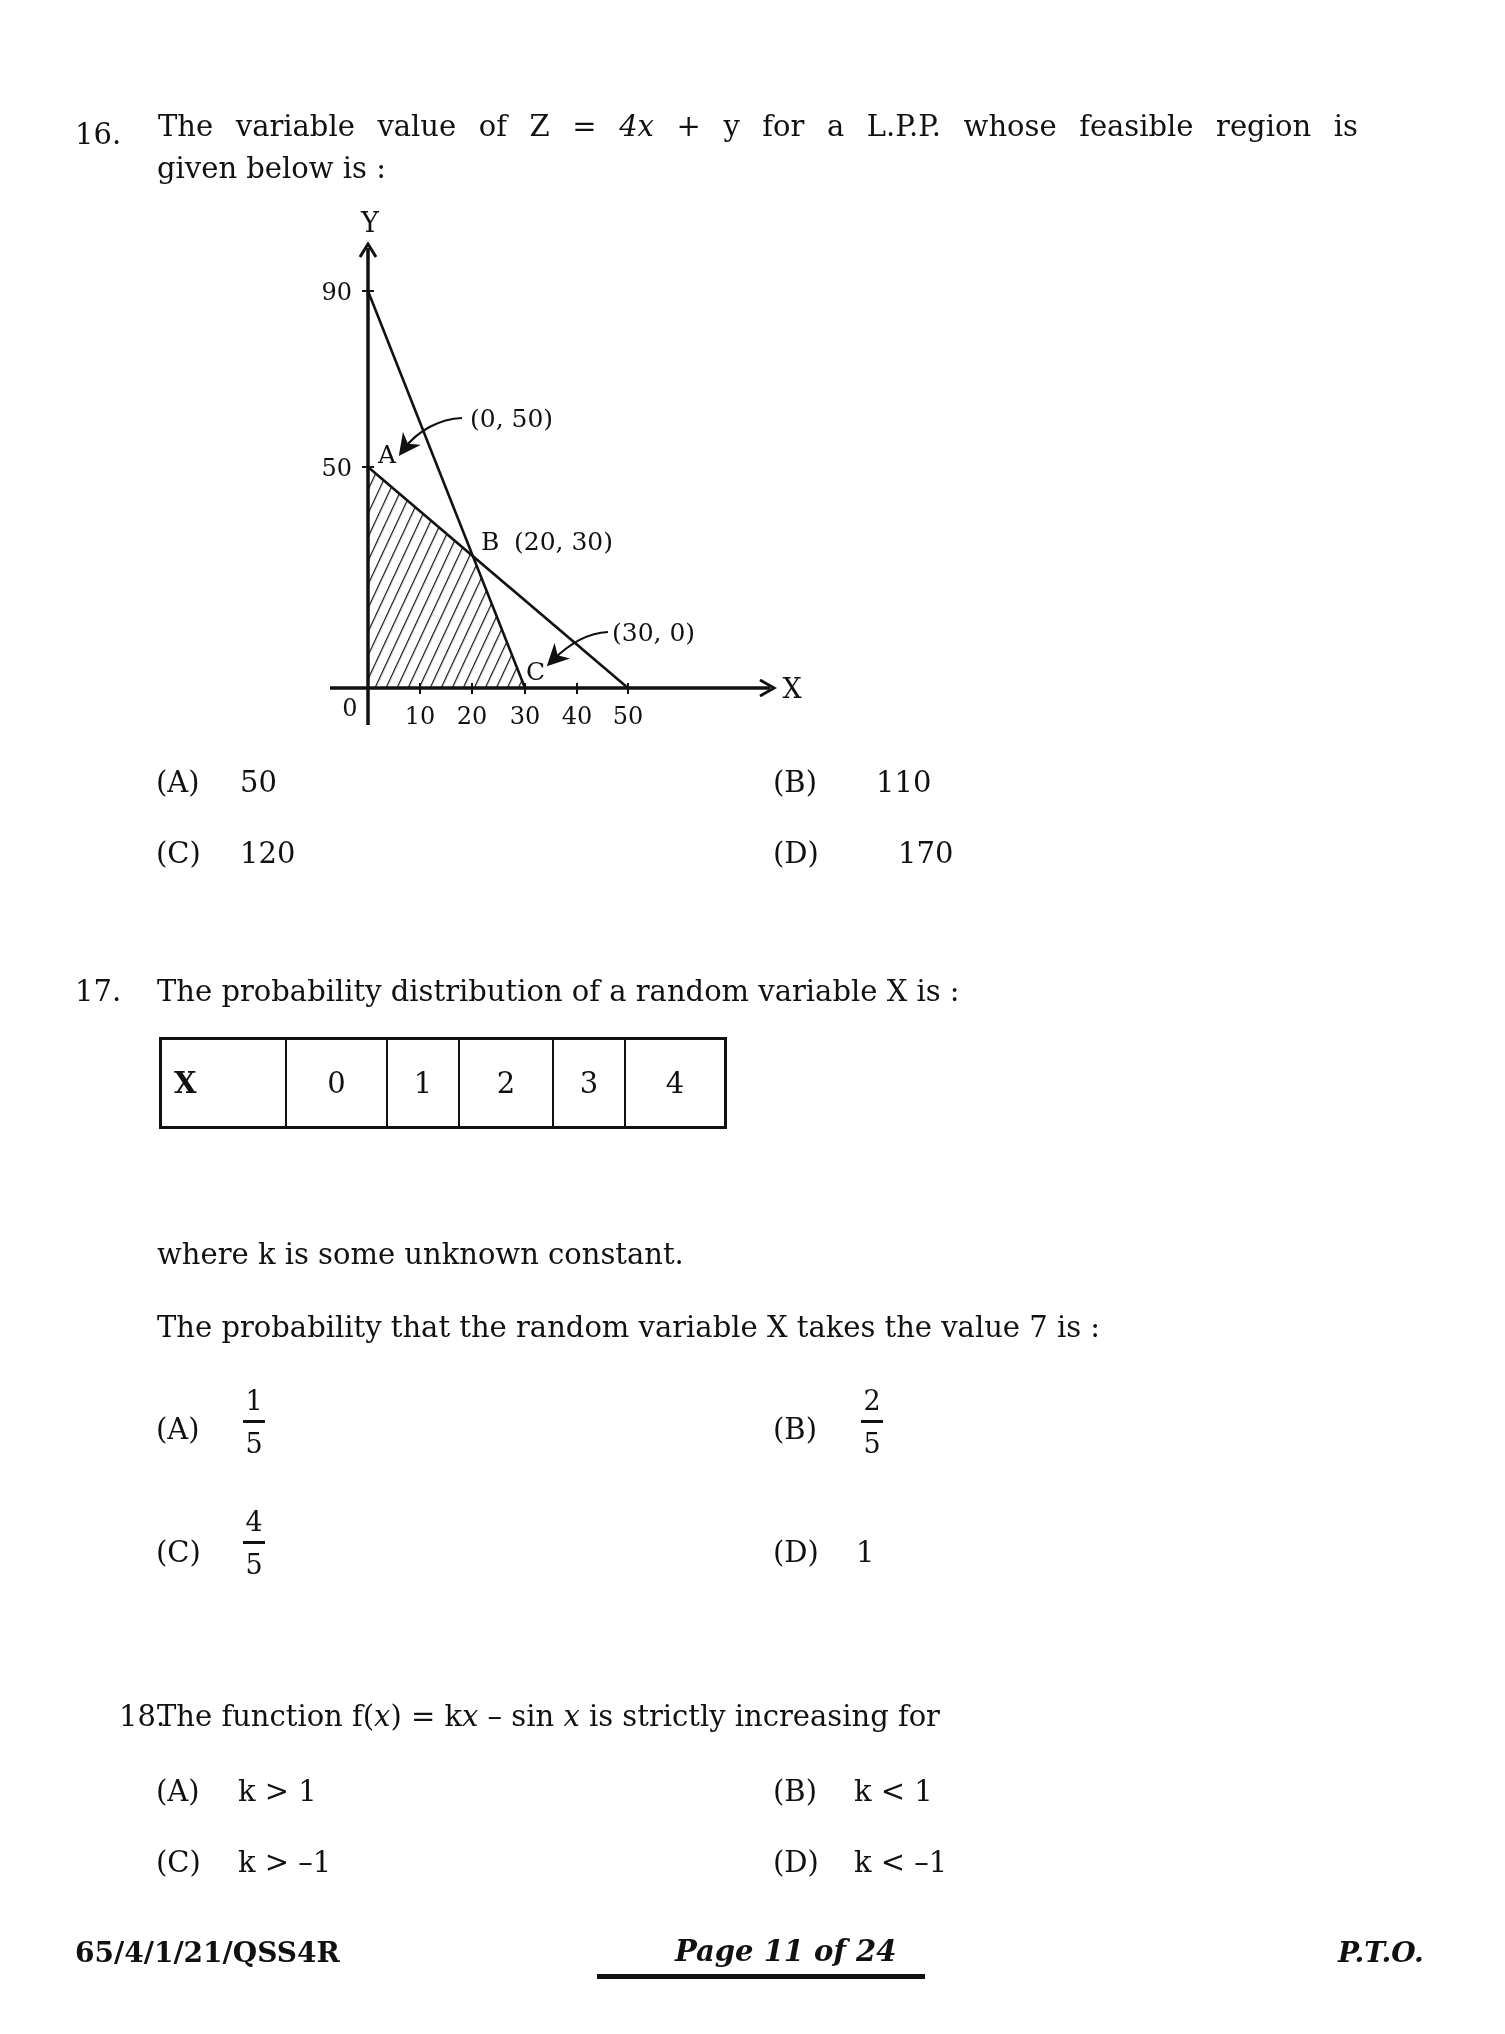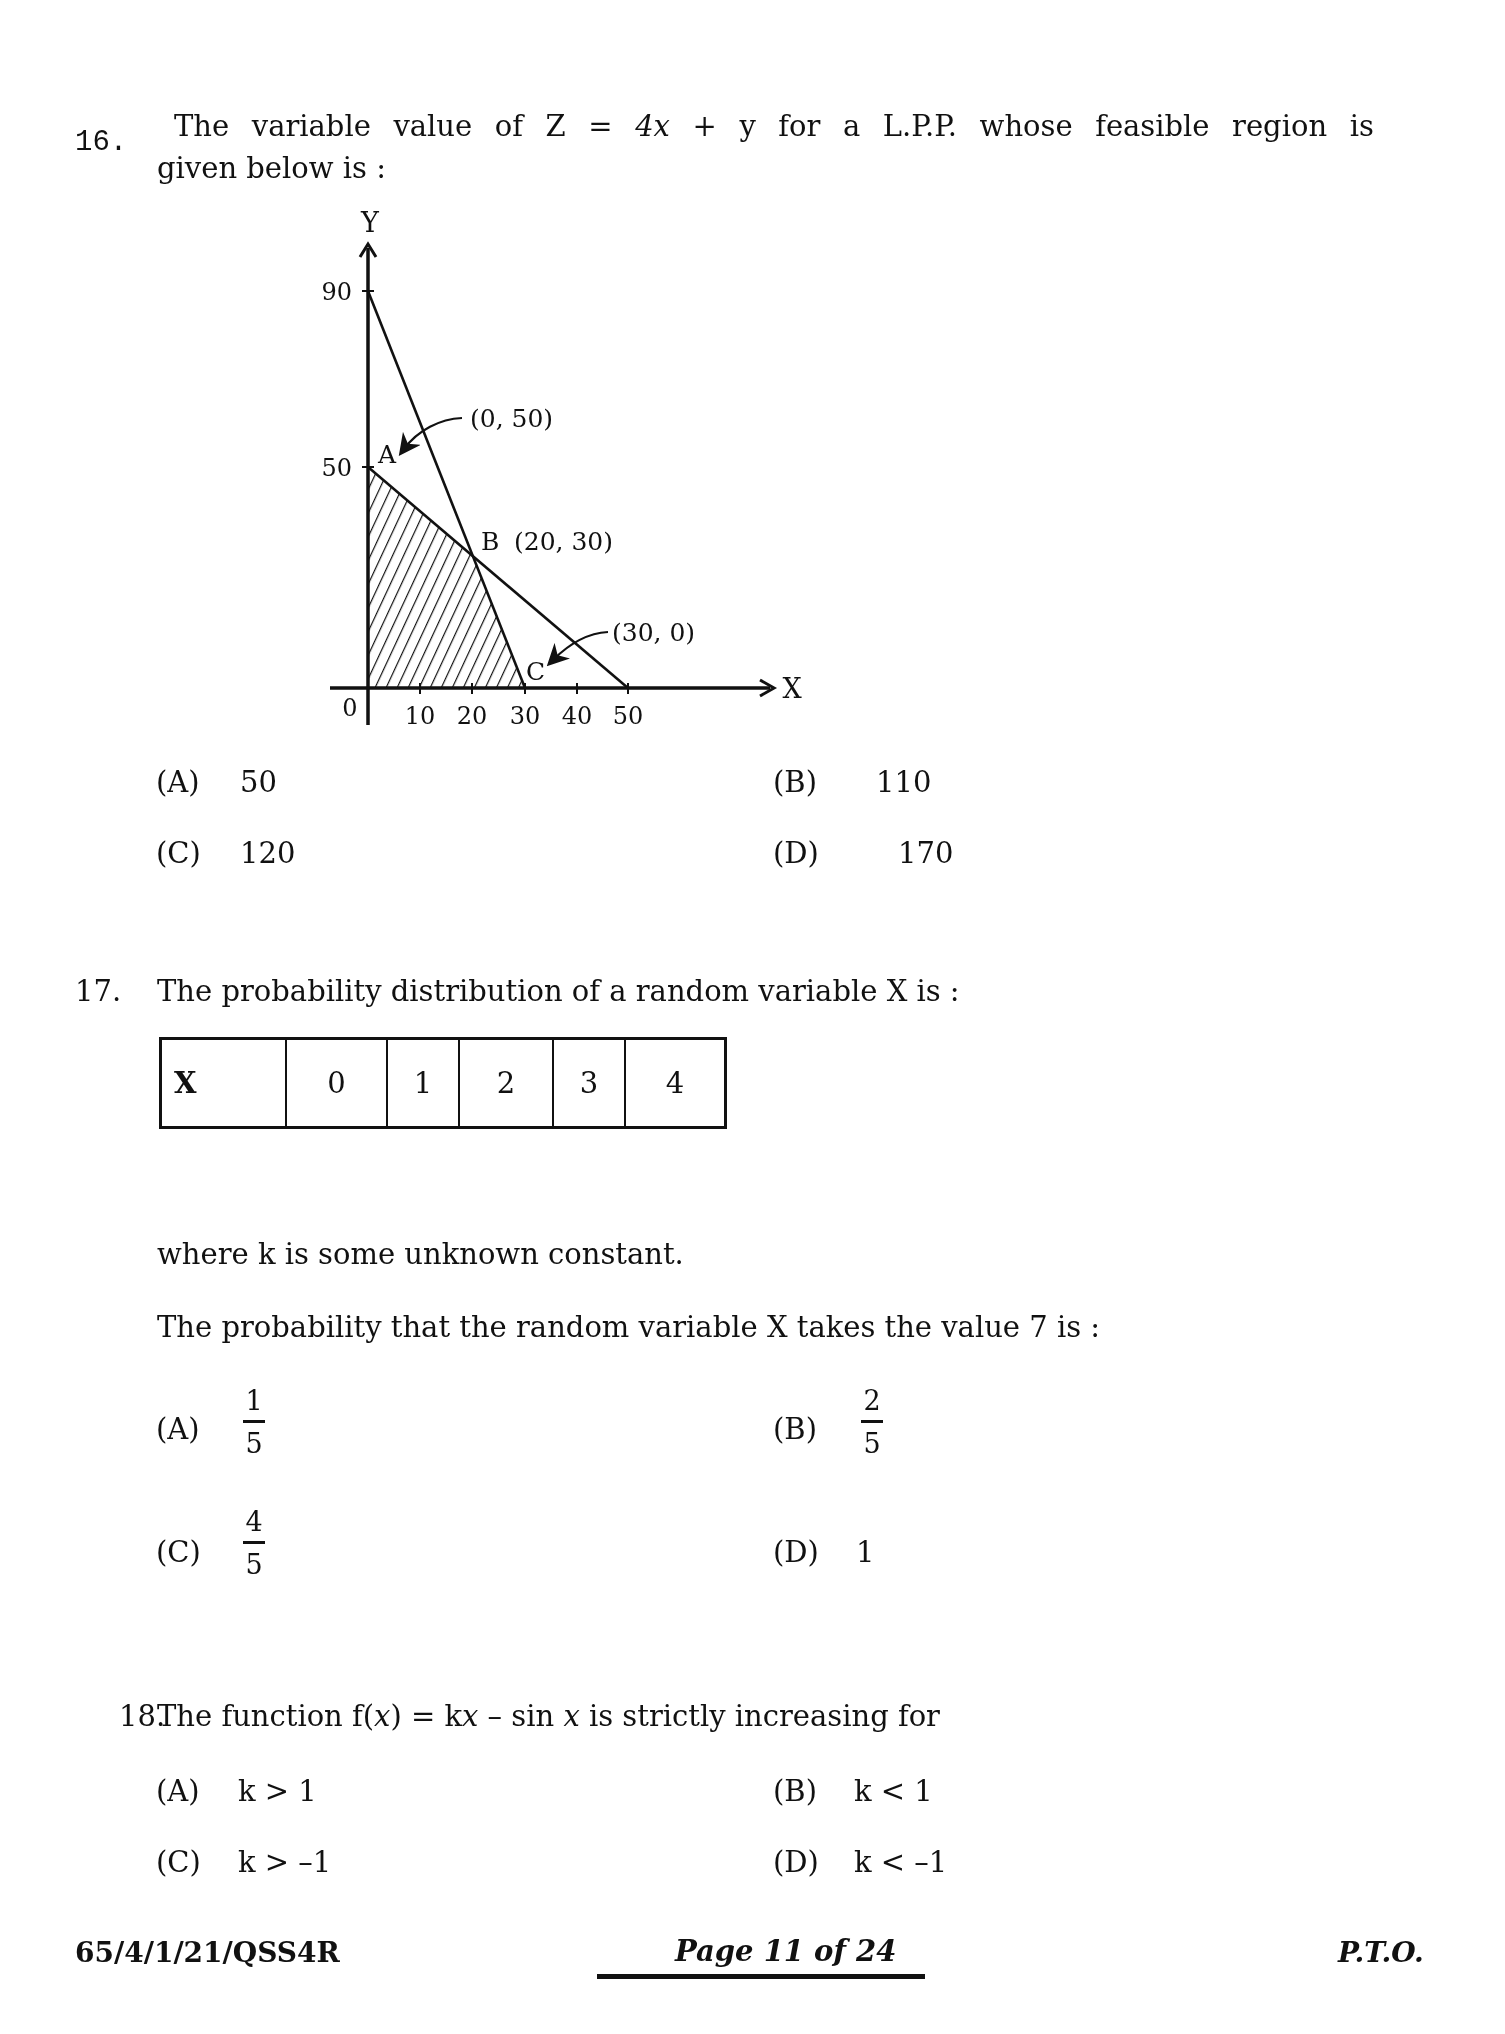"16." div.abs { font-family: Liberation Mono, monospace -> none; top: 128px -> 120px }
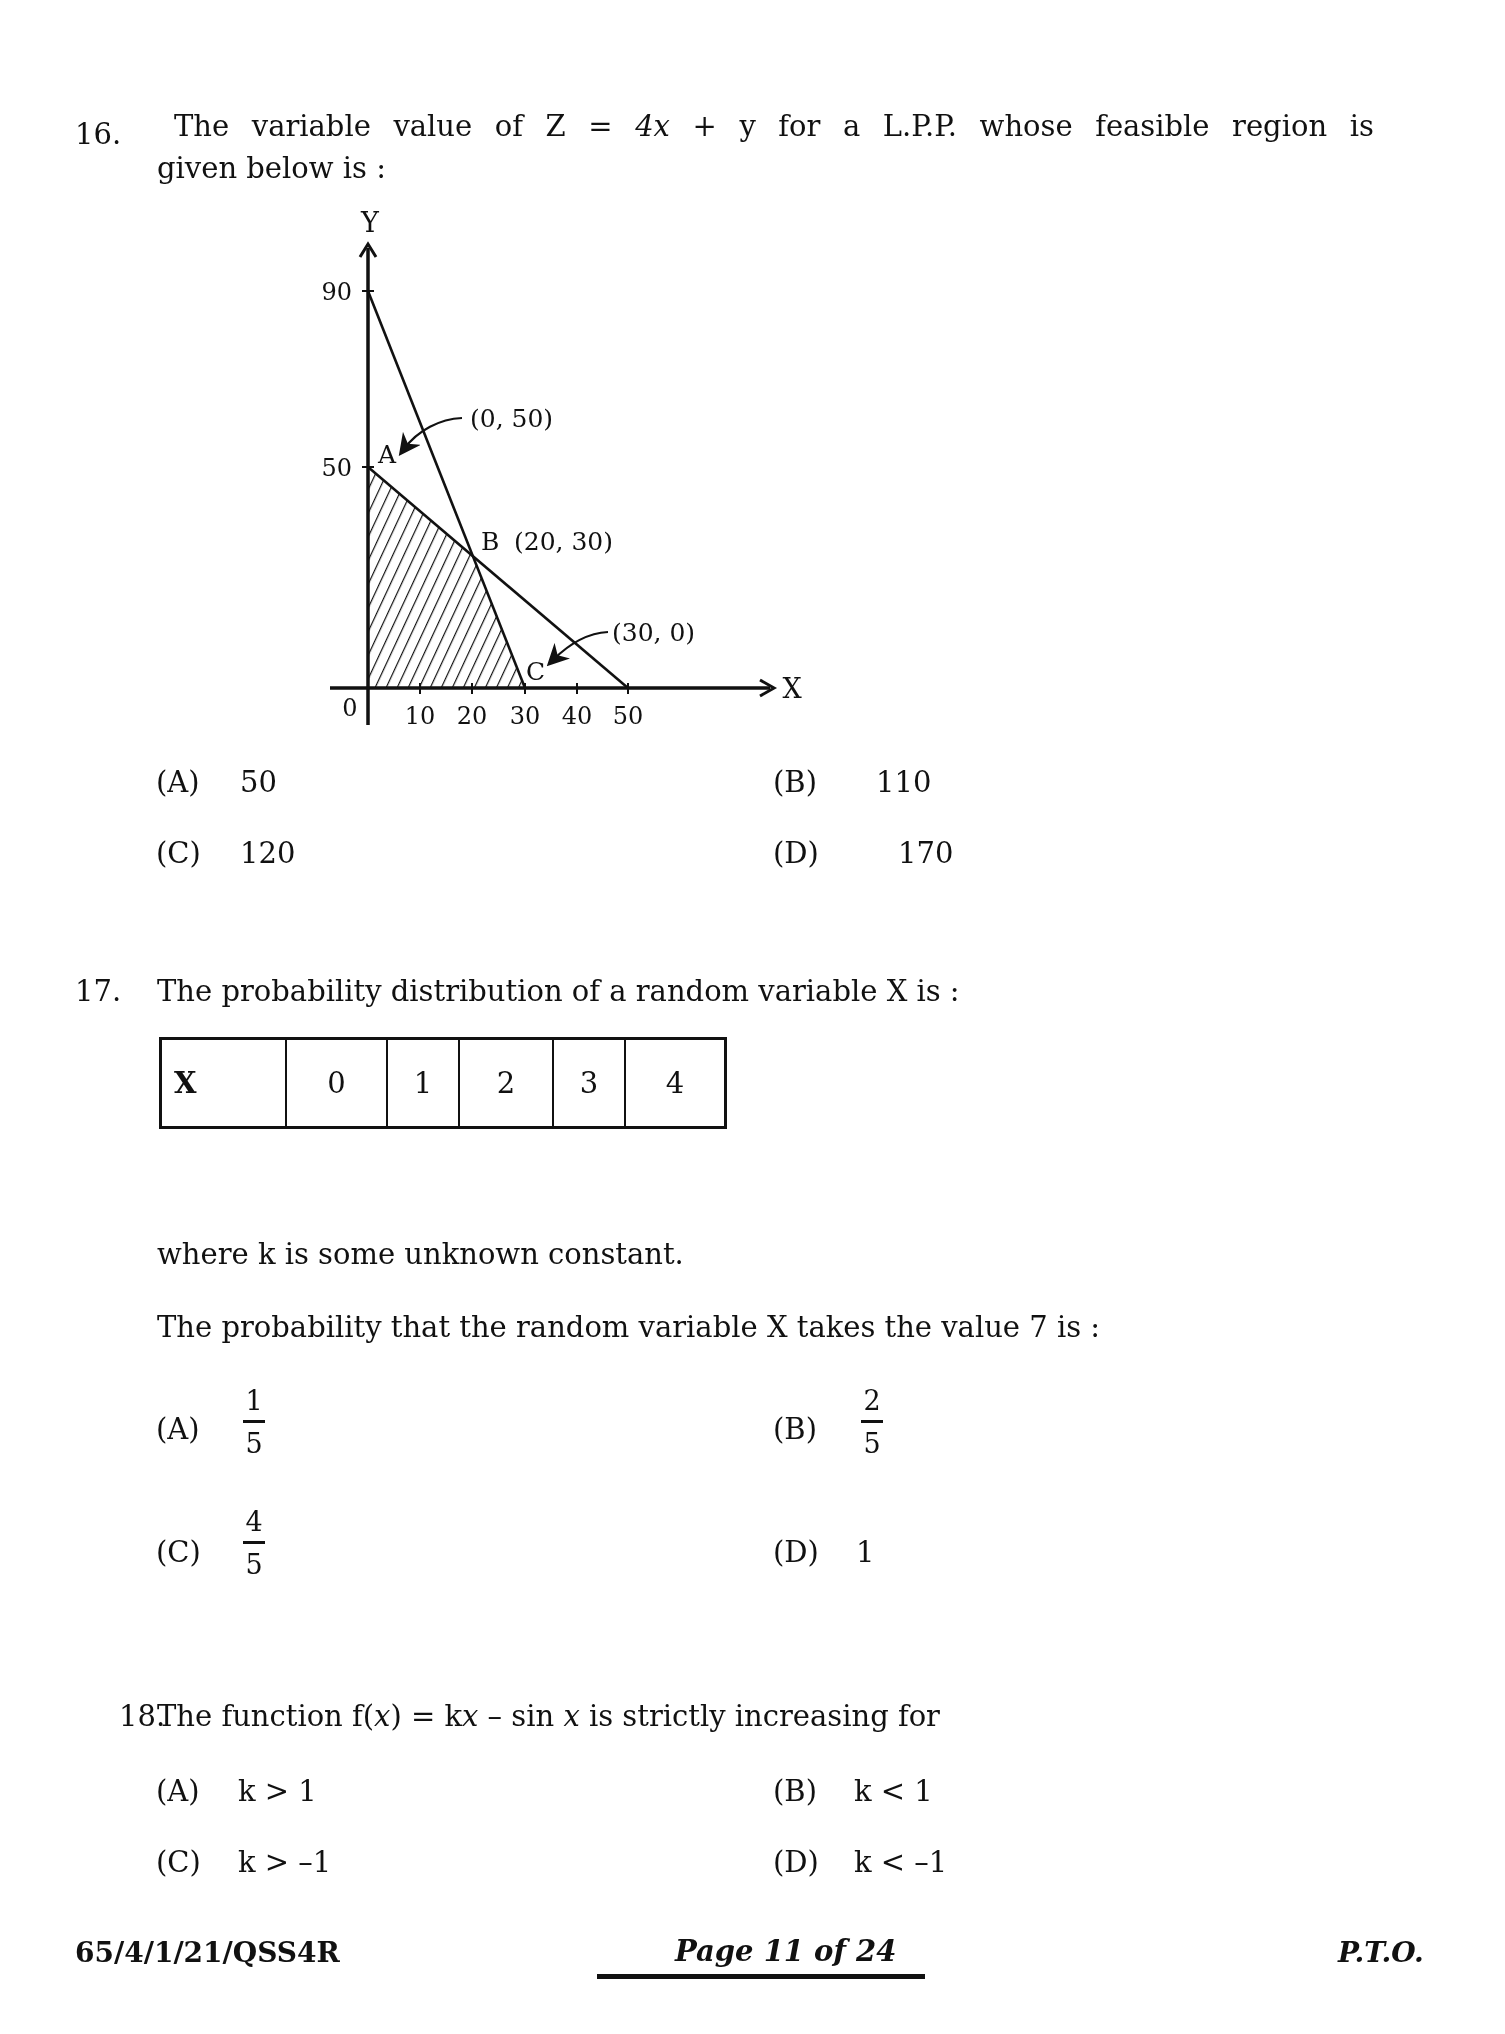"The" div.abs { left: 174px -> 158px }
